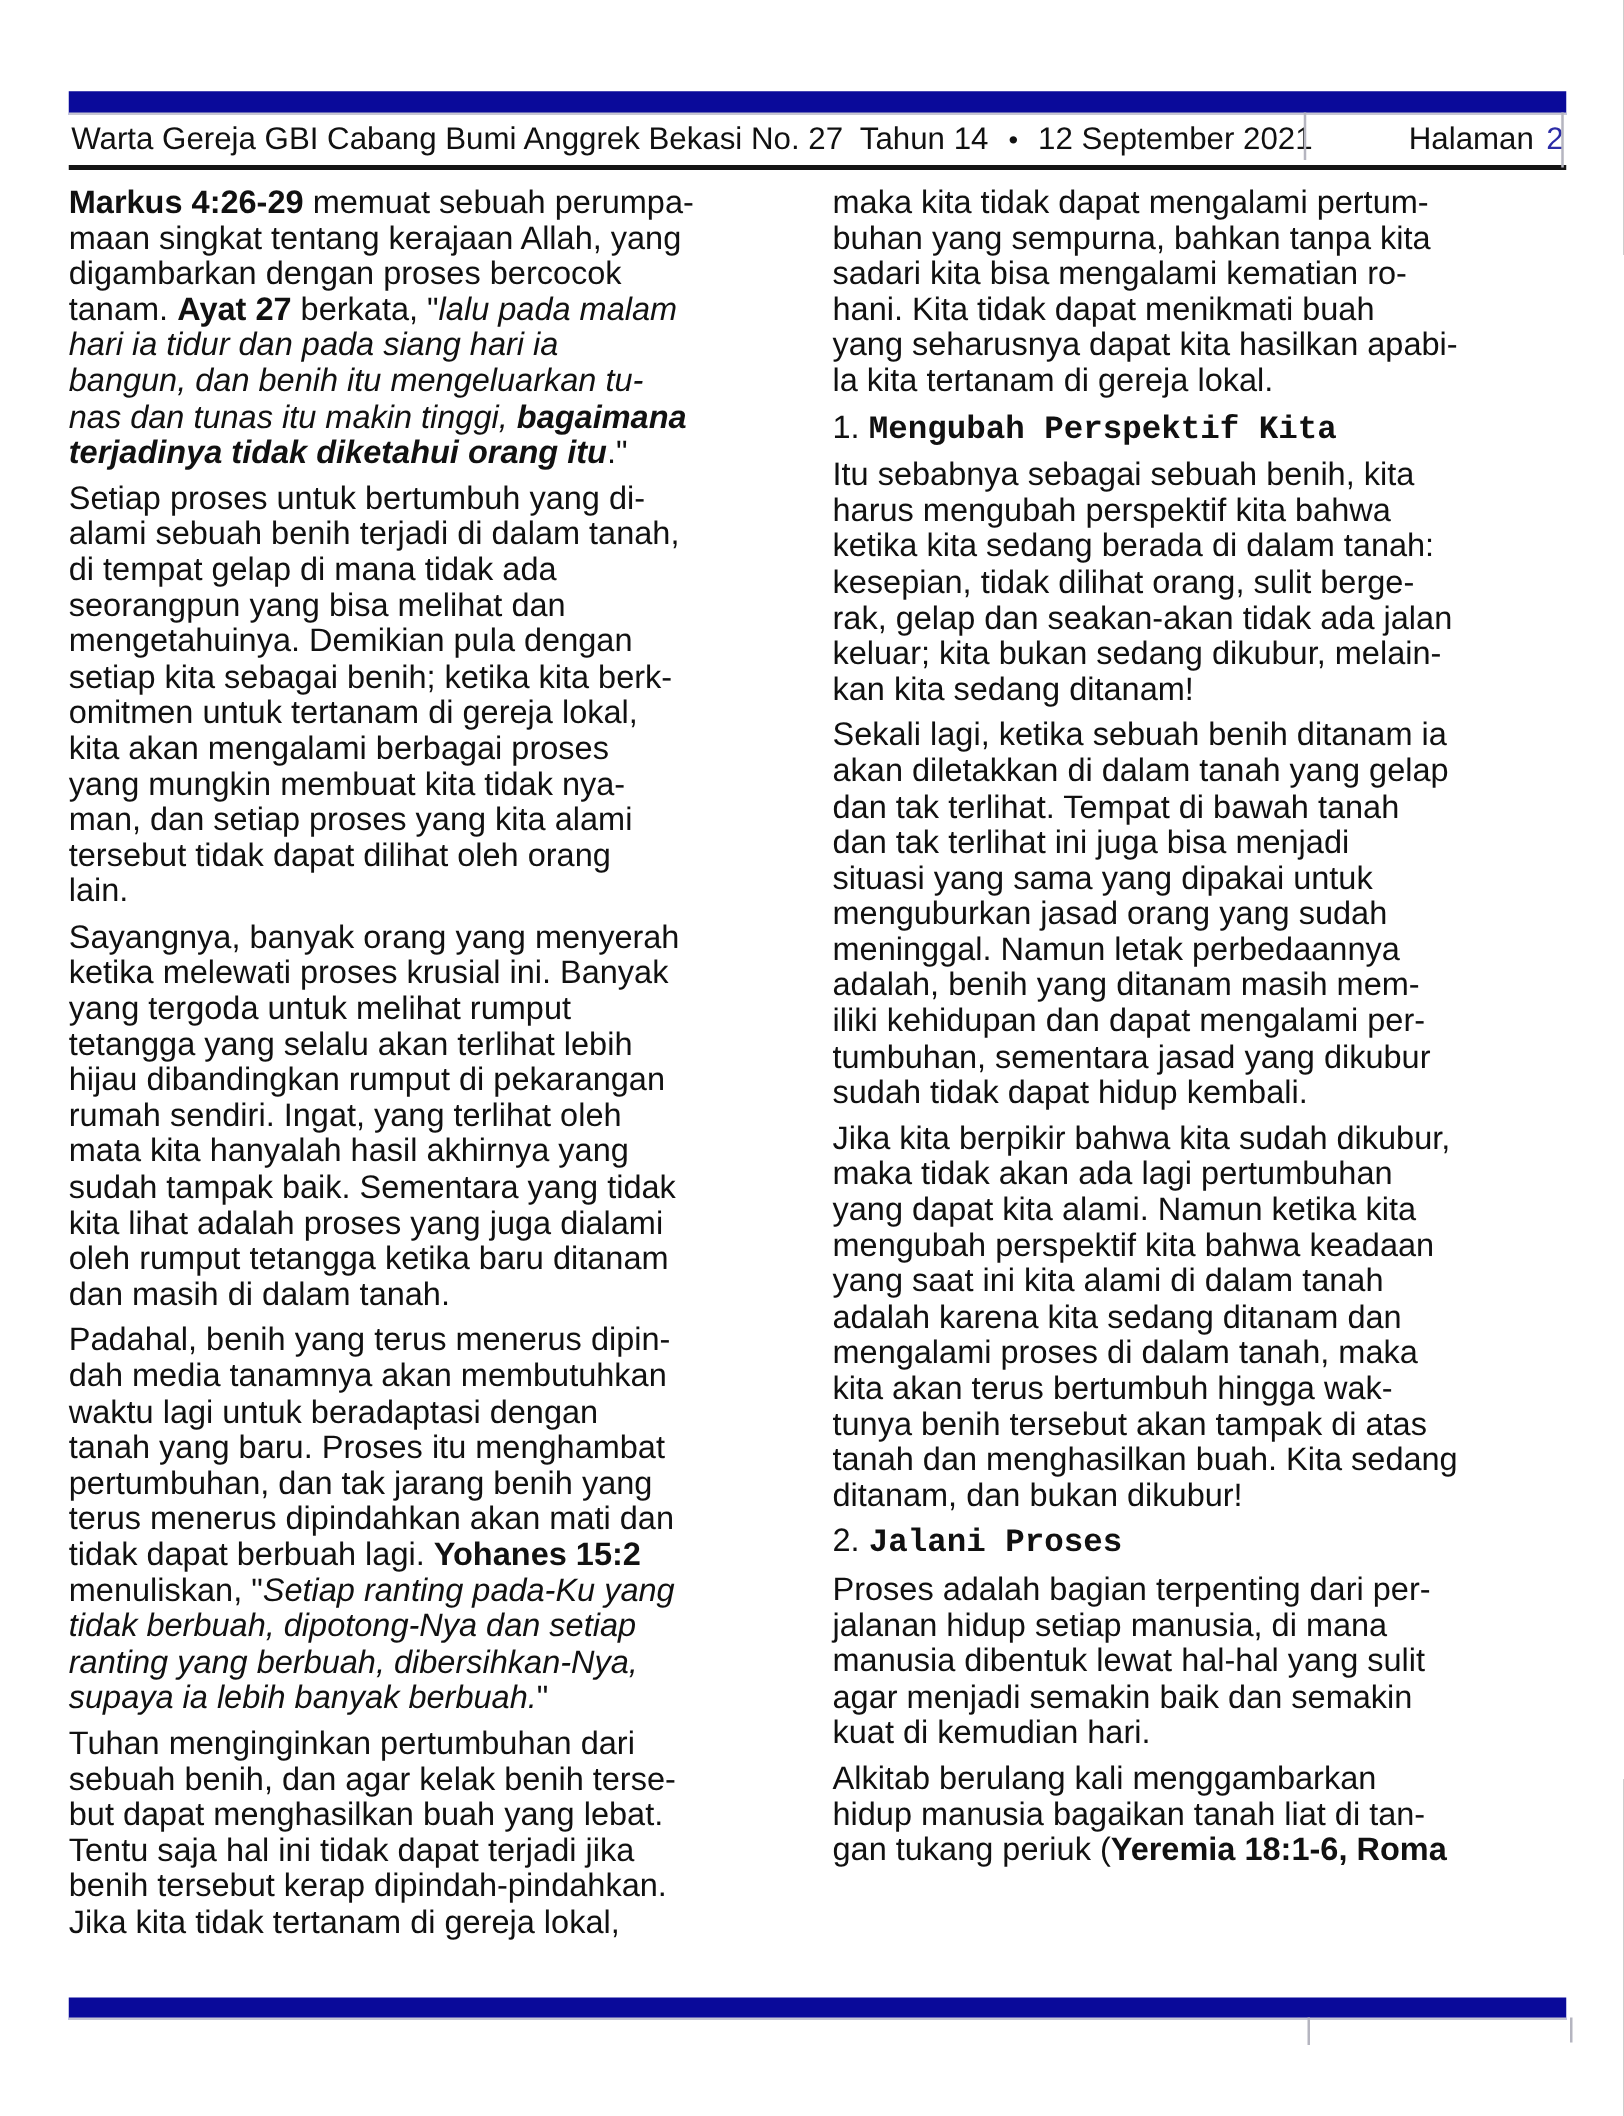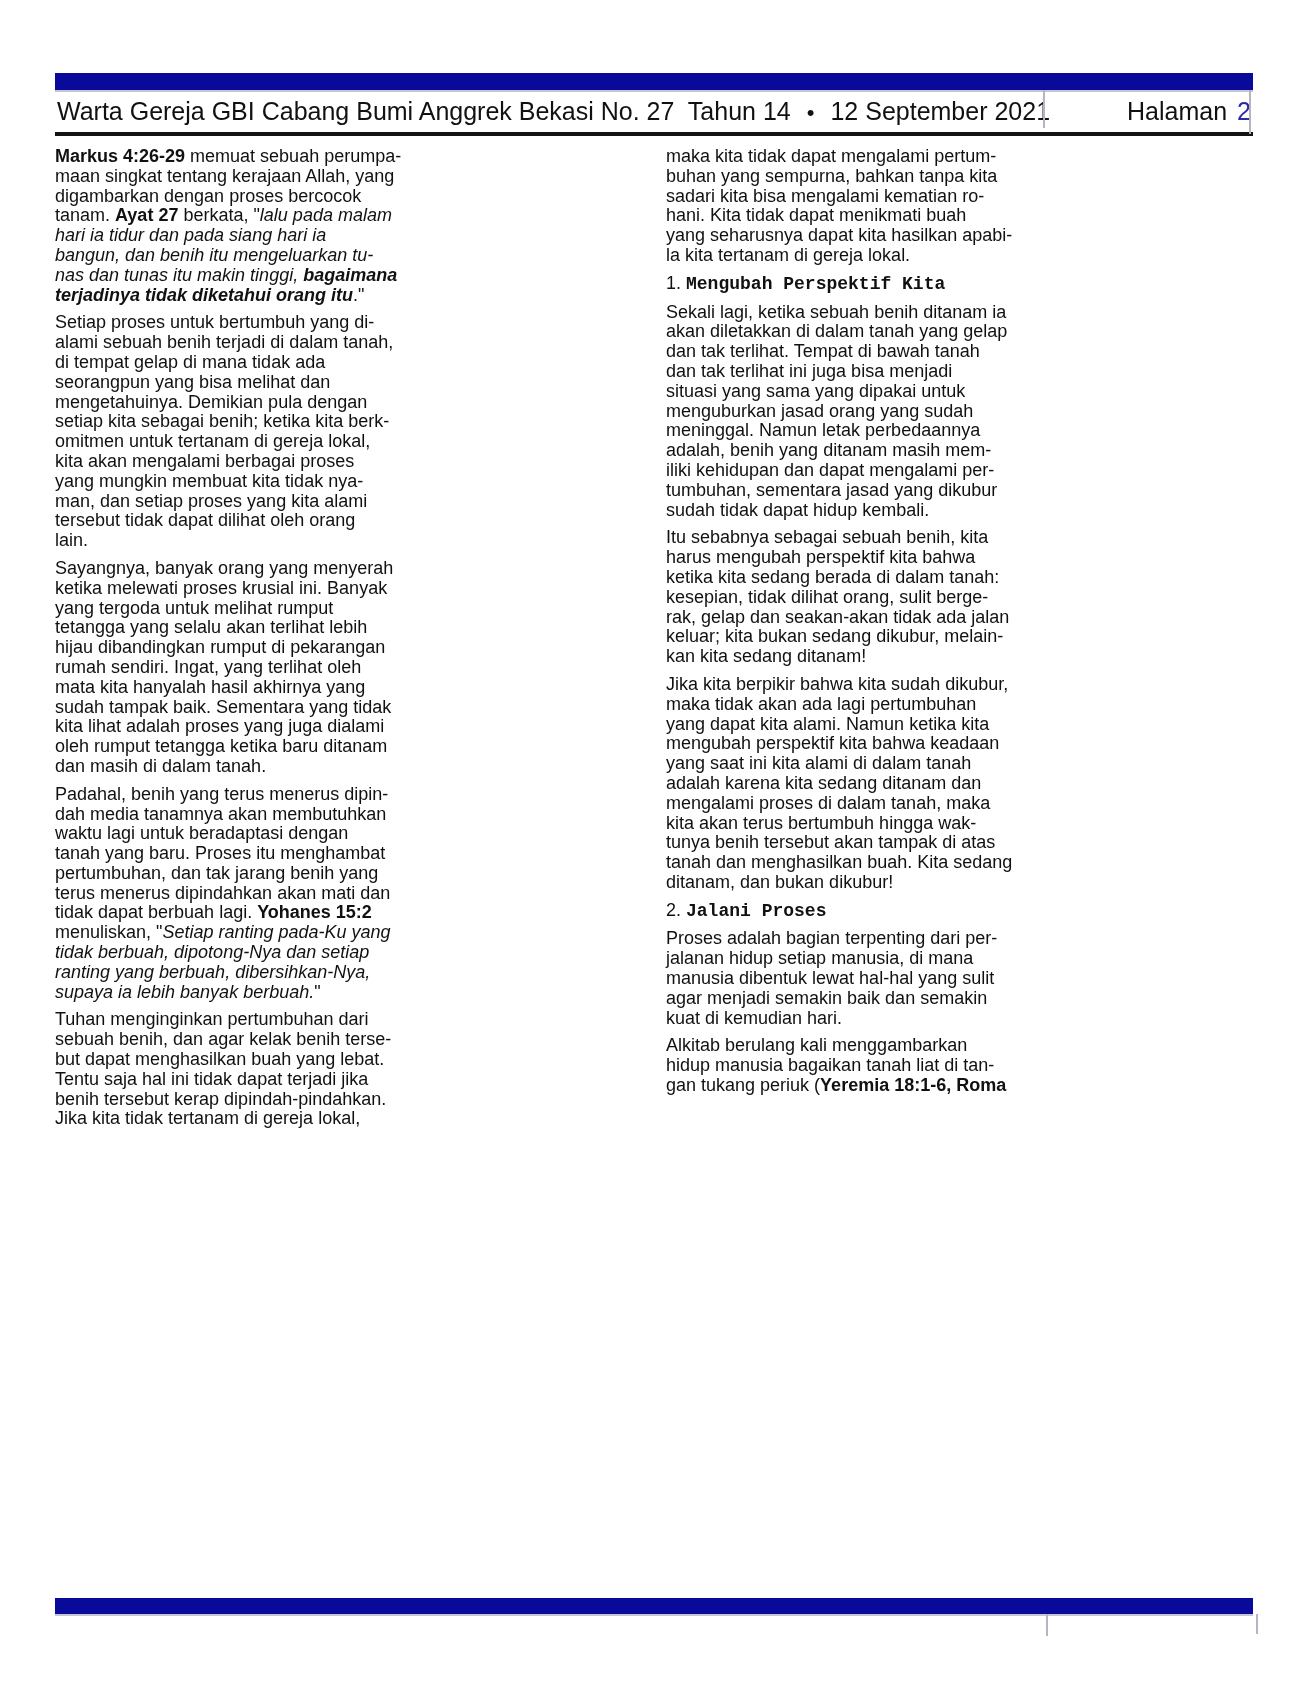"Markus 4:26-29 memuat sebuah perumpa-" .col { font-size: 18px -> 26px }
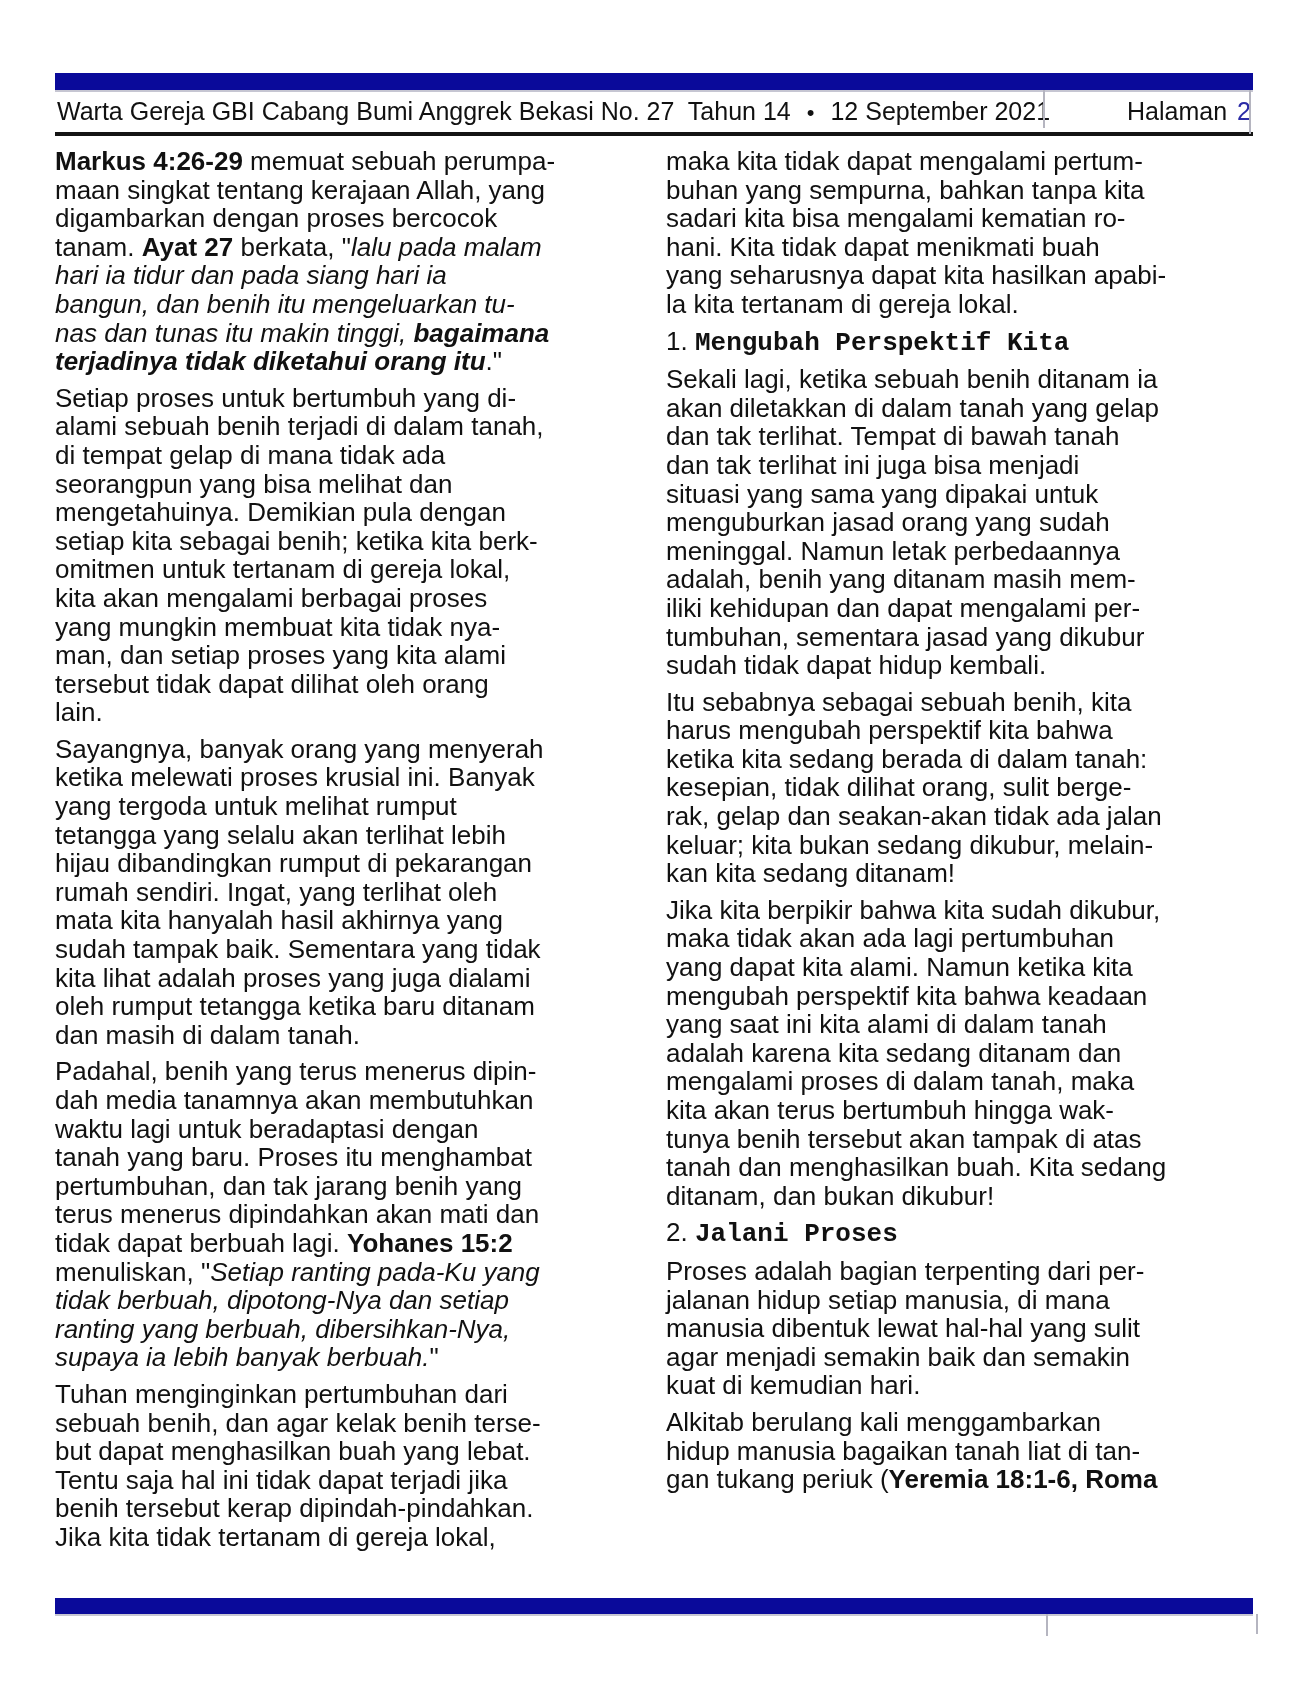"Sekali lagi, ketika sebuah benih" p { order: before "Itu sebabnya sebagai sebuah benih," -> after "Itu sebabnya sebagai sebuah benih," }
